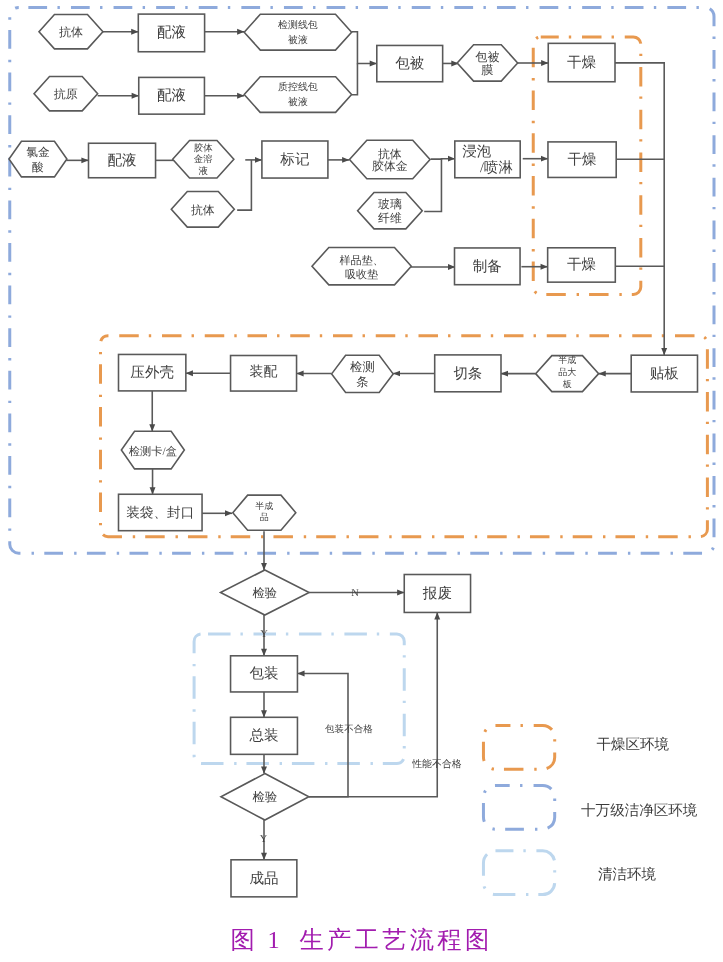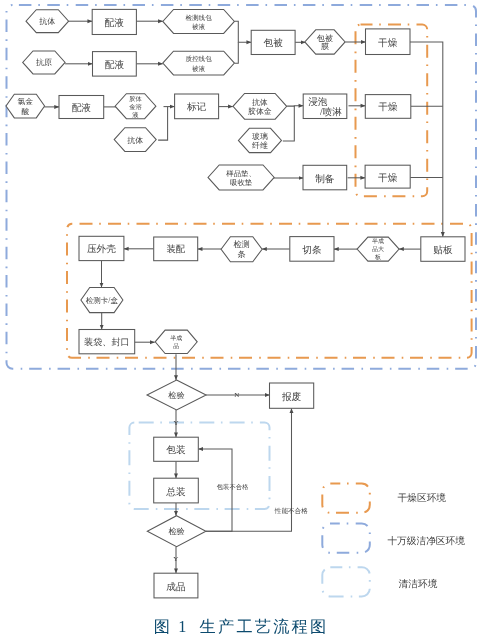"图 1 生产工艺流程图" .caption { color: #0c4a6e -> #a21caf }
